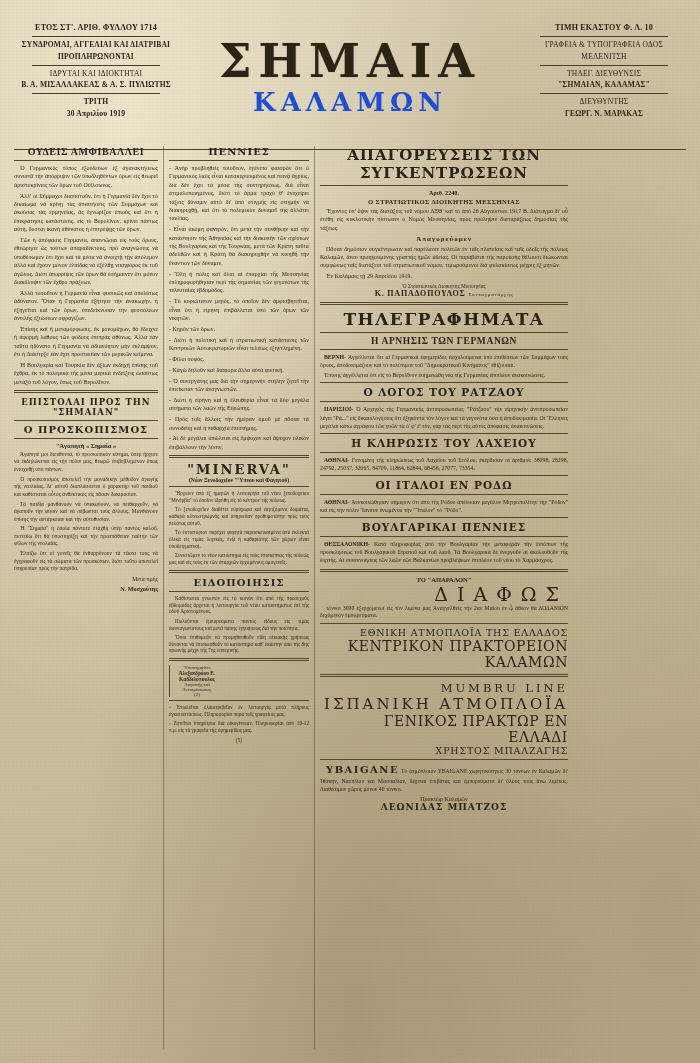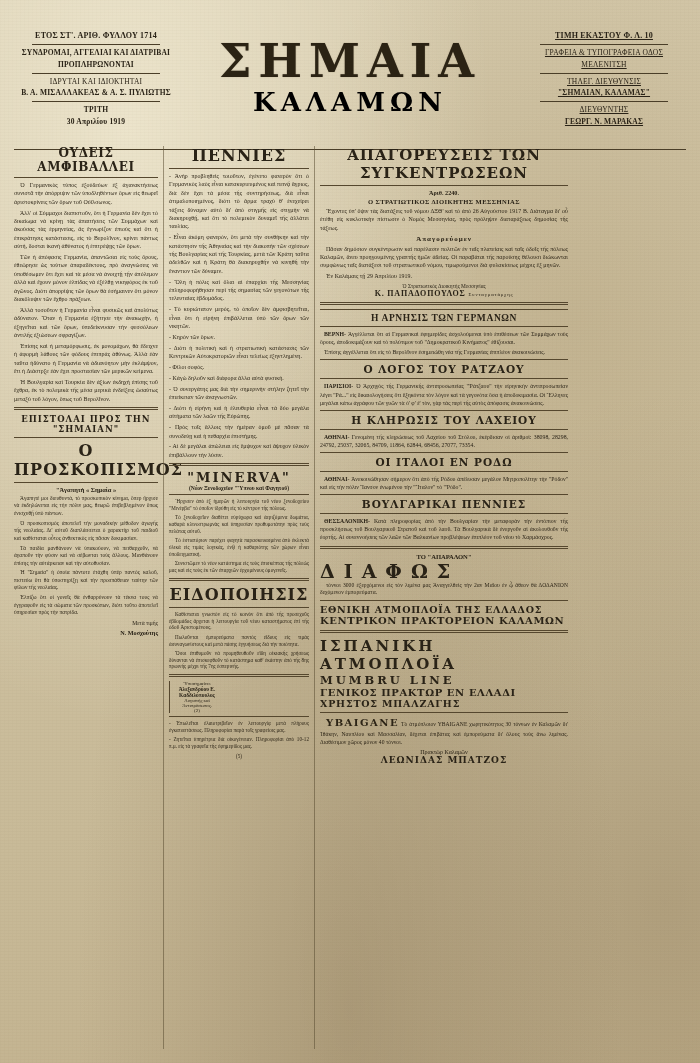"ΕΤΟΣ ΣΤ'. ΑΡΙΘ. ΦΥΛΛΟΥ 1714" .mh-left, .mh-right { top: 8px -> 0 }
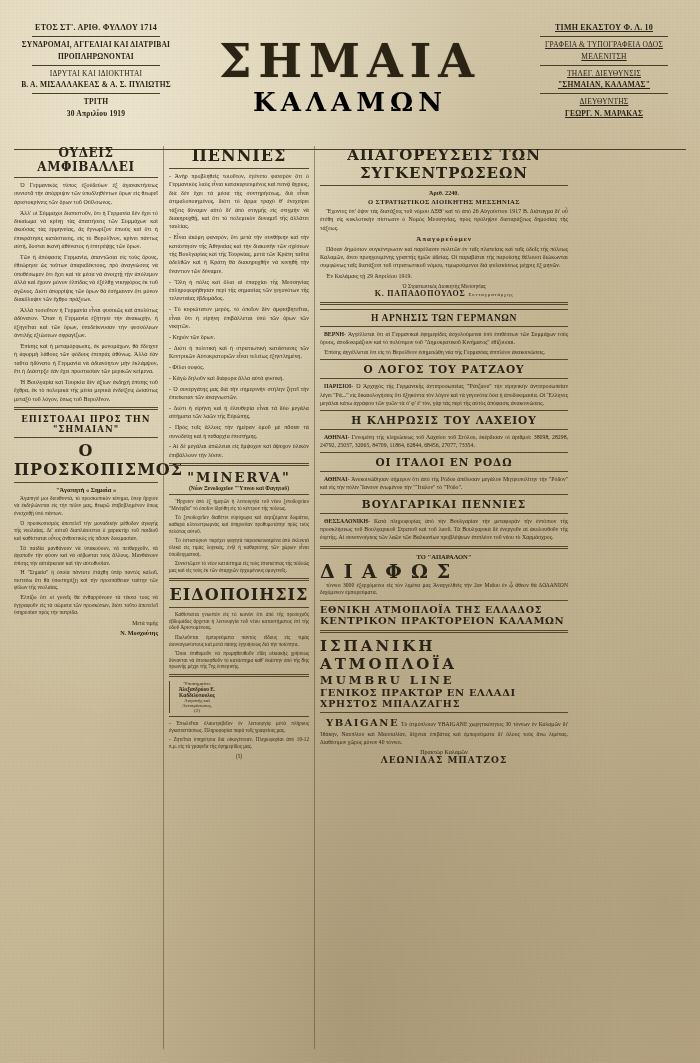"ΤΙΜΗ ΕΚΑΣΤΟΥ Φ. Λ. 10" .mh-right { text-decoration: underline -> none }
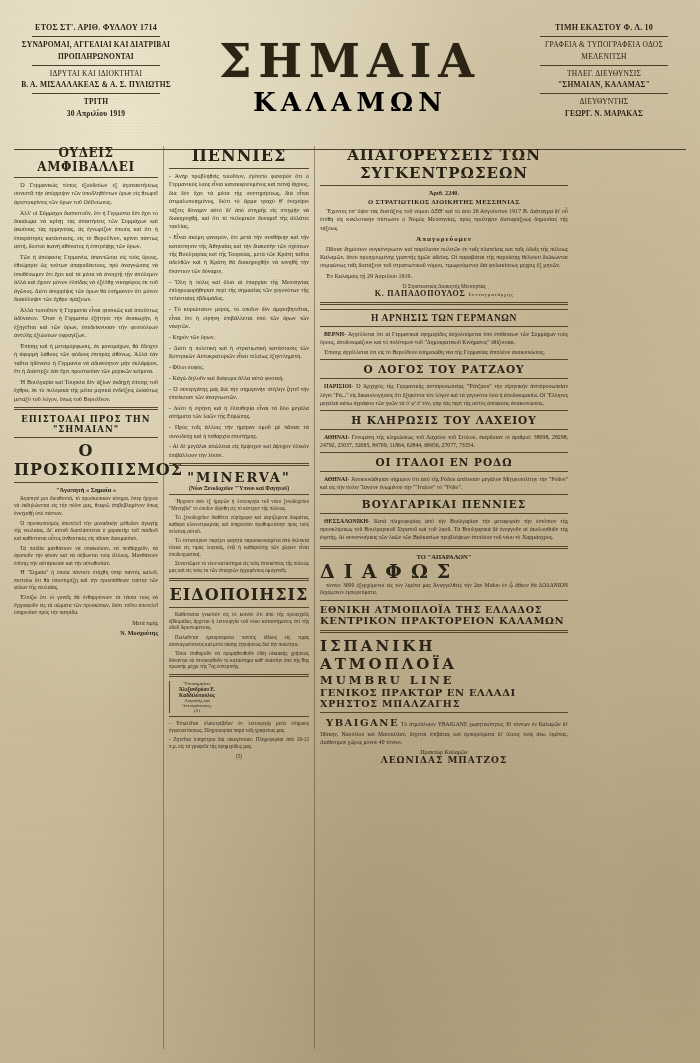"ΚΑΛΑΜΩΝ" .title-sub { color: #000000 -> #1d4ed8 }
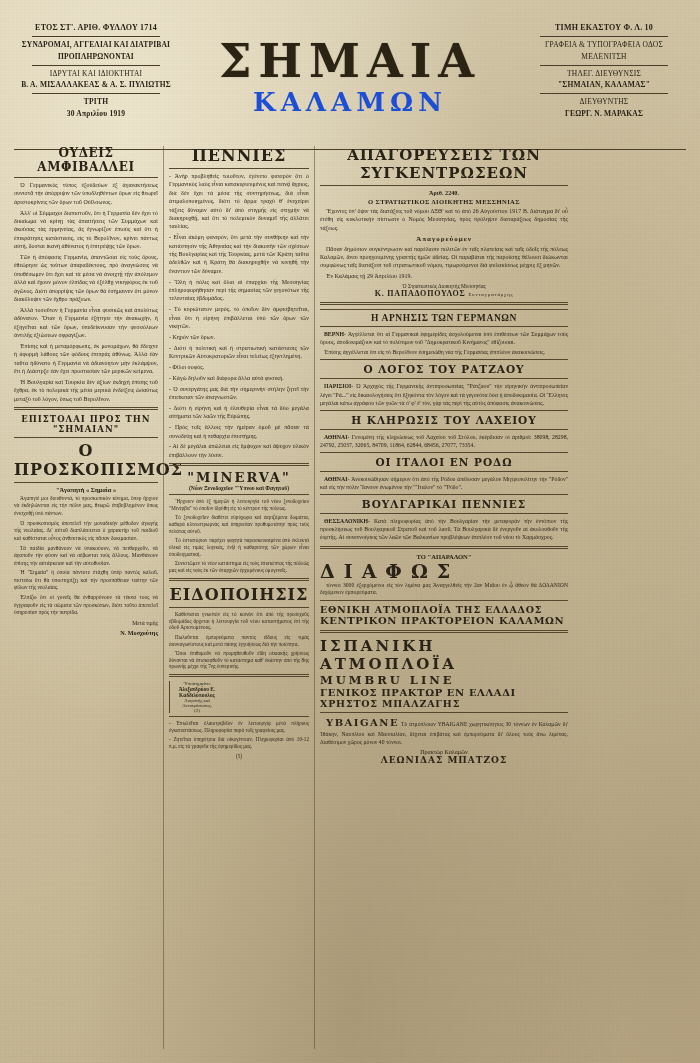"ΟΥΔΕΙΣ ΑΜΦΙΒΑΛΛΕΙ" .h-main { font-family: none -> Liberation Serif, serif; font-size: 12px -> 10px }
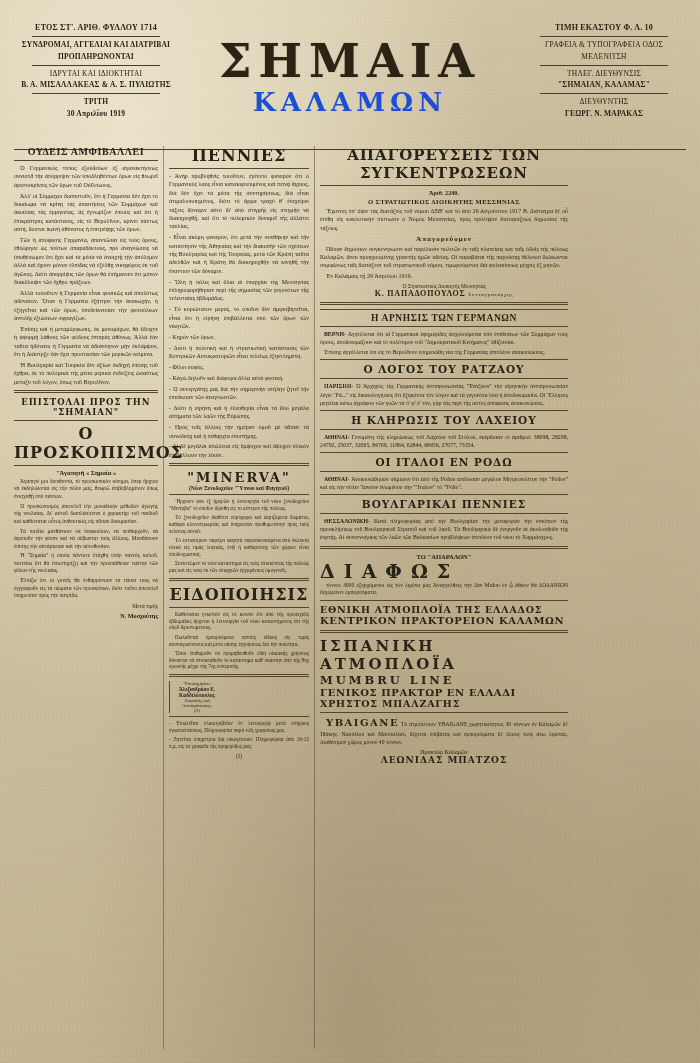"ΠΕΝΝΙΕΣ" .h-sm { font-size: 16px -> 10px }
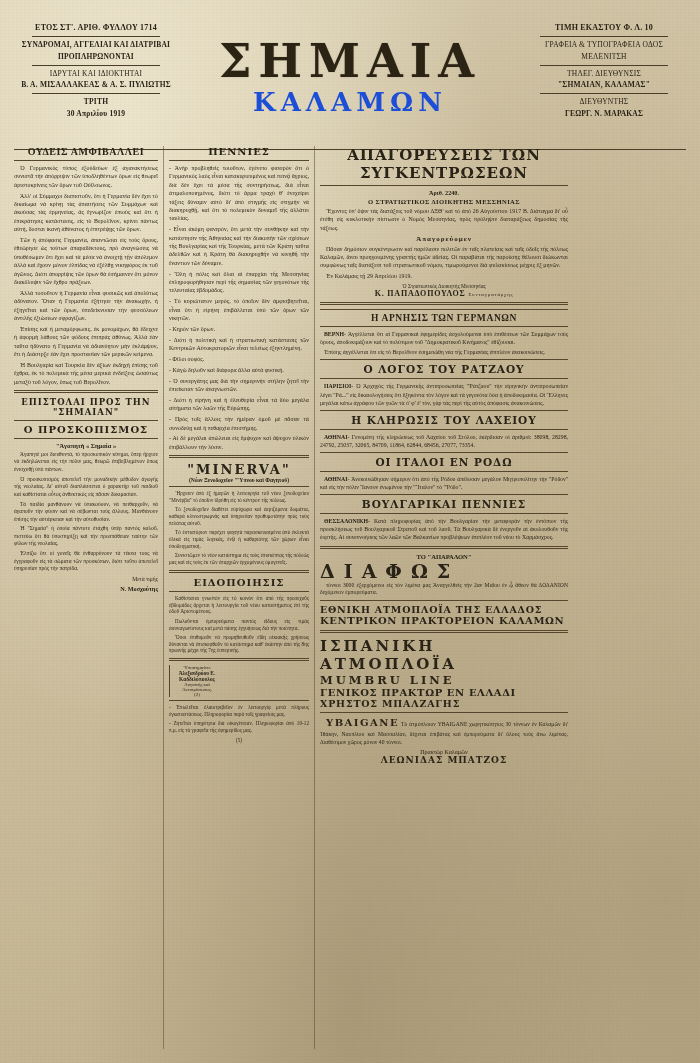"ΤΗΛΕΓΡΑΦΗΜΑΤΑ" div.tel-title { html: none -> <div>ΤΗΛΕΓΡΑΦΗΜΑΤΑ</div> }
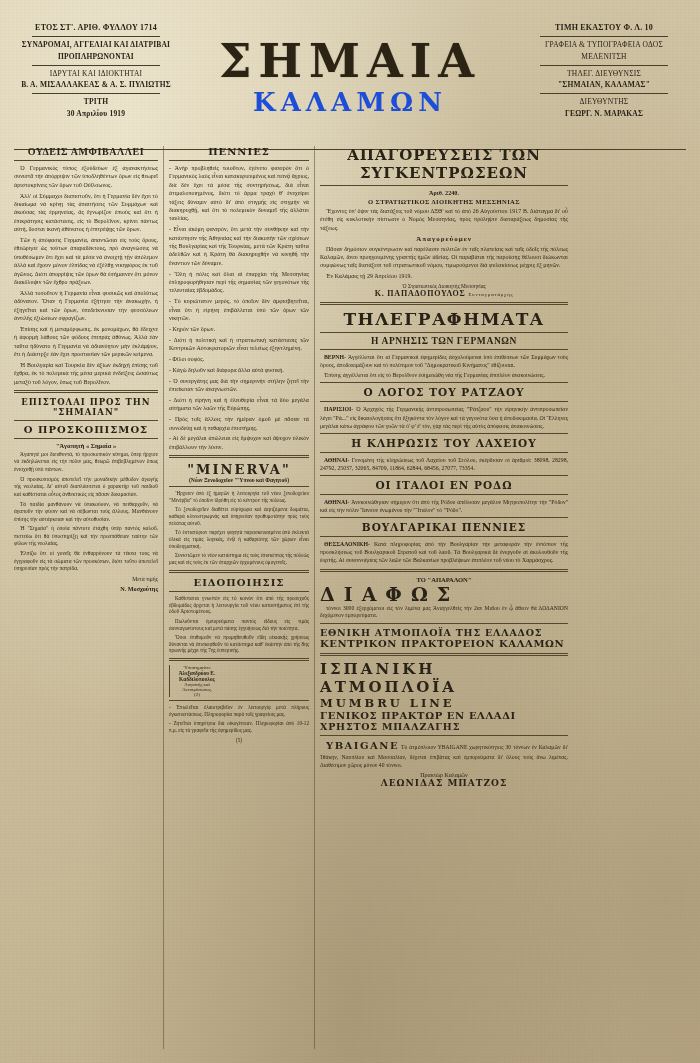"ΔΙΑΦΩΣ" .big-ad { font-weight: bold -> normal; text-align: left -> right }
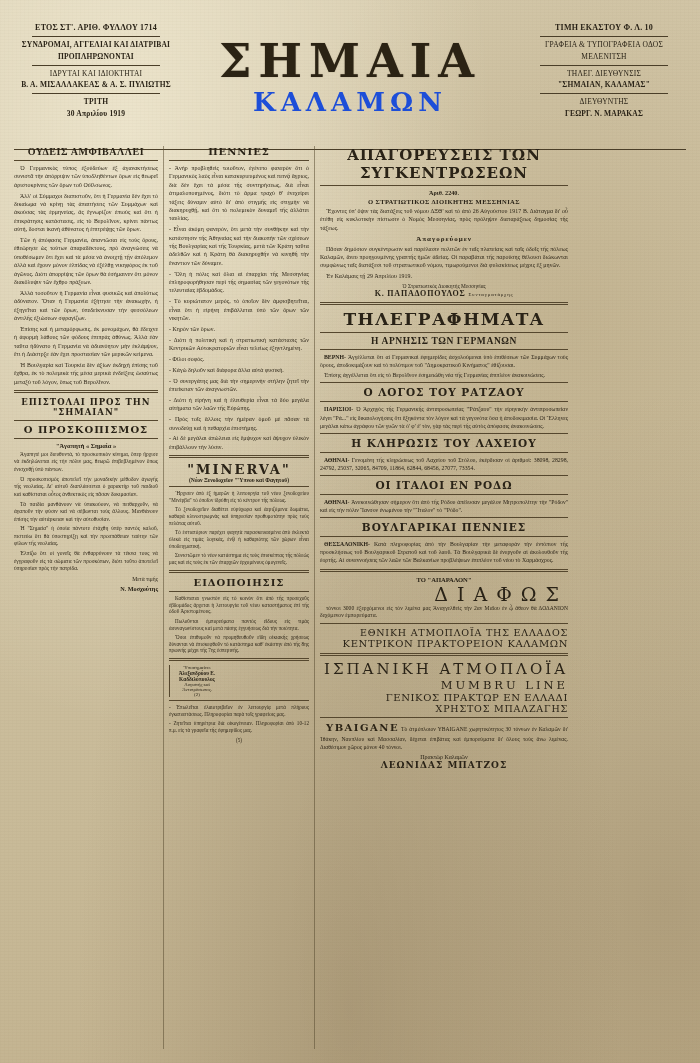"ΚΕΝΤΡΙΚΟΝ ΠΡΑΚΤΟΡΕΙΟΝ ΚΑΛΑΜΩΝ" .ad-5 { font-size: 10px -> 14px }
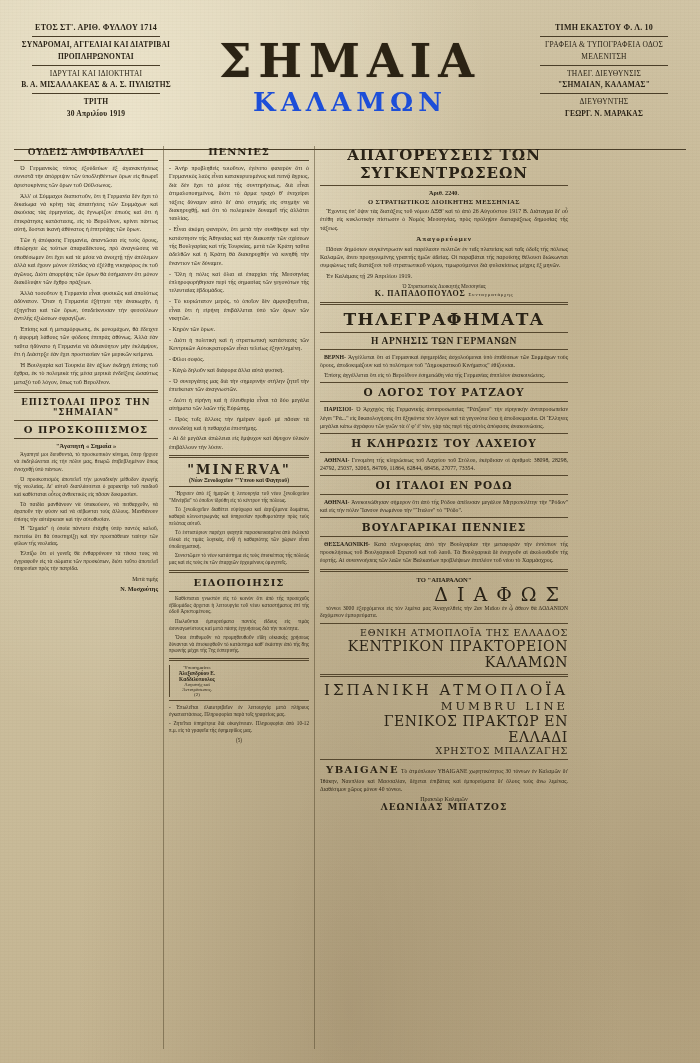"ΙΣΠΑΝΙΚΗ ΑΤΜΟΠΛΟΪΑ" div.big-ad { order: before "MUMBRU LINE" -> after "MUMBRU LINE" }
